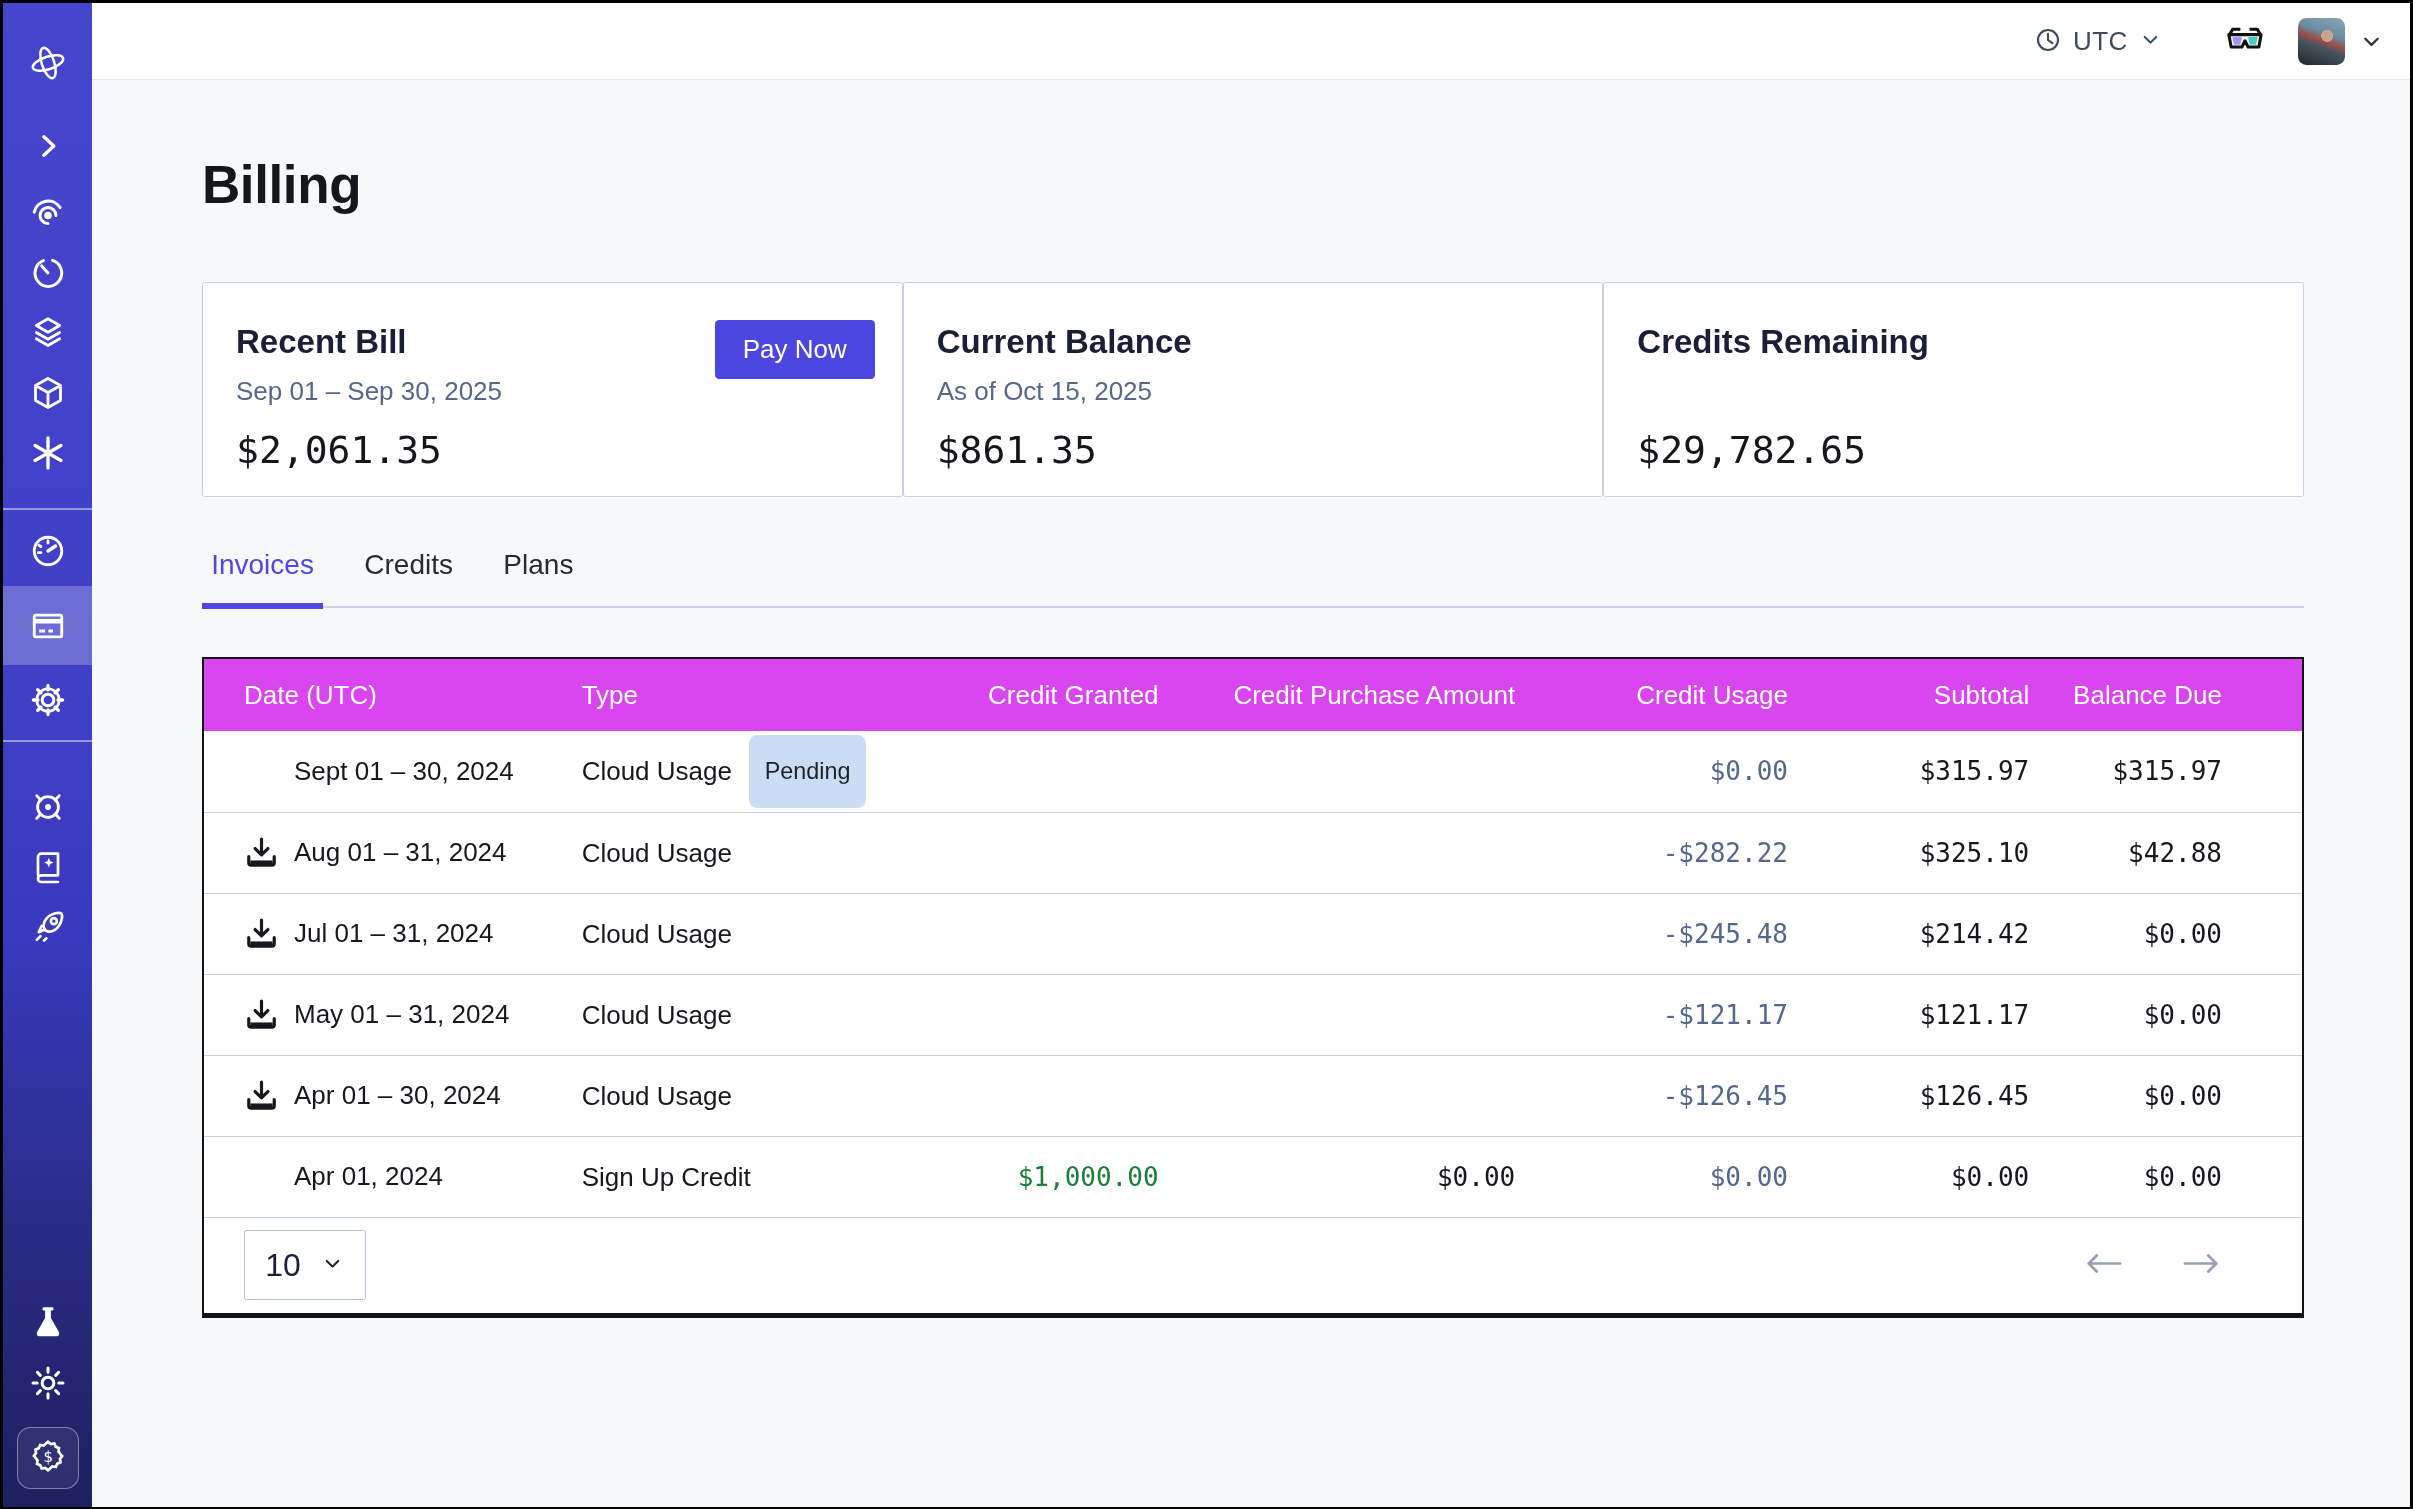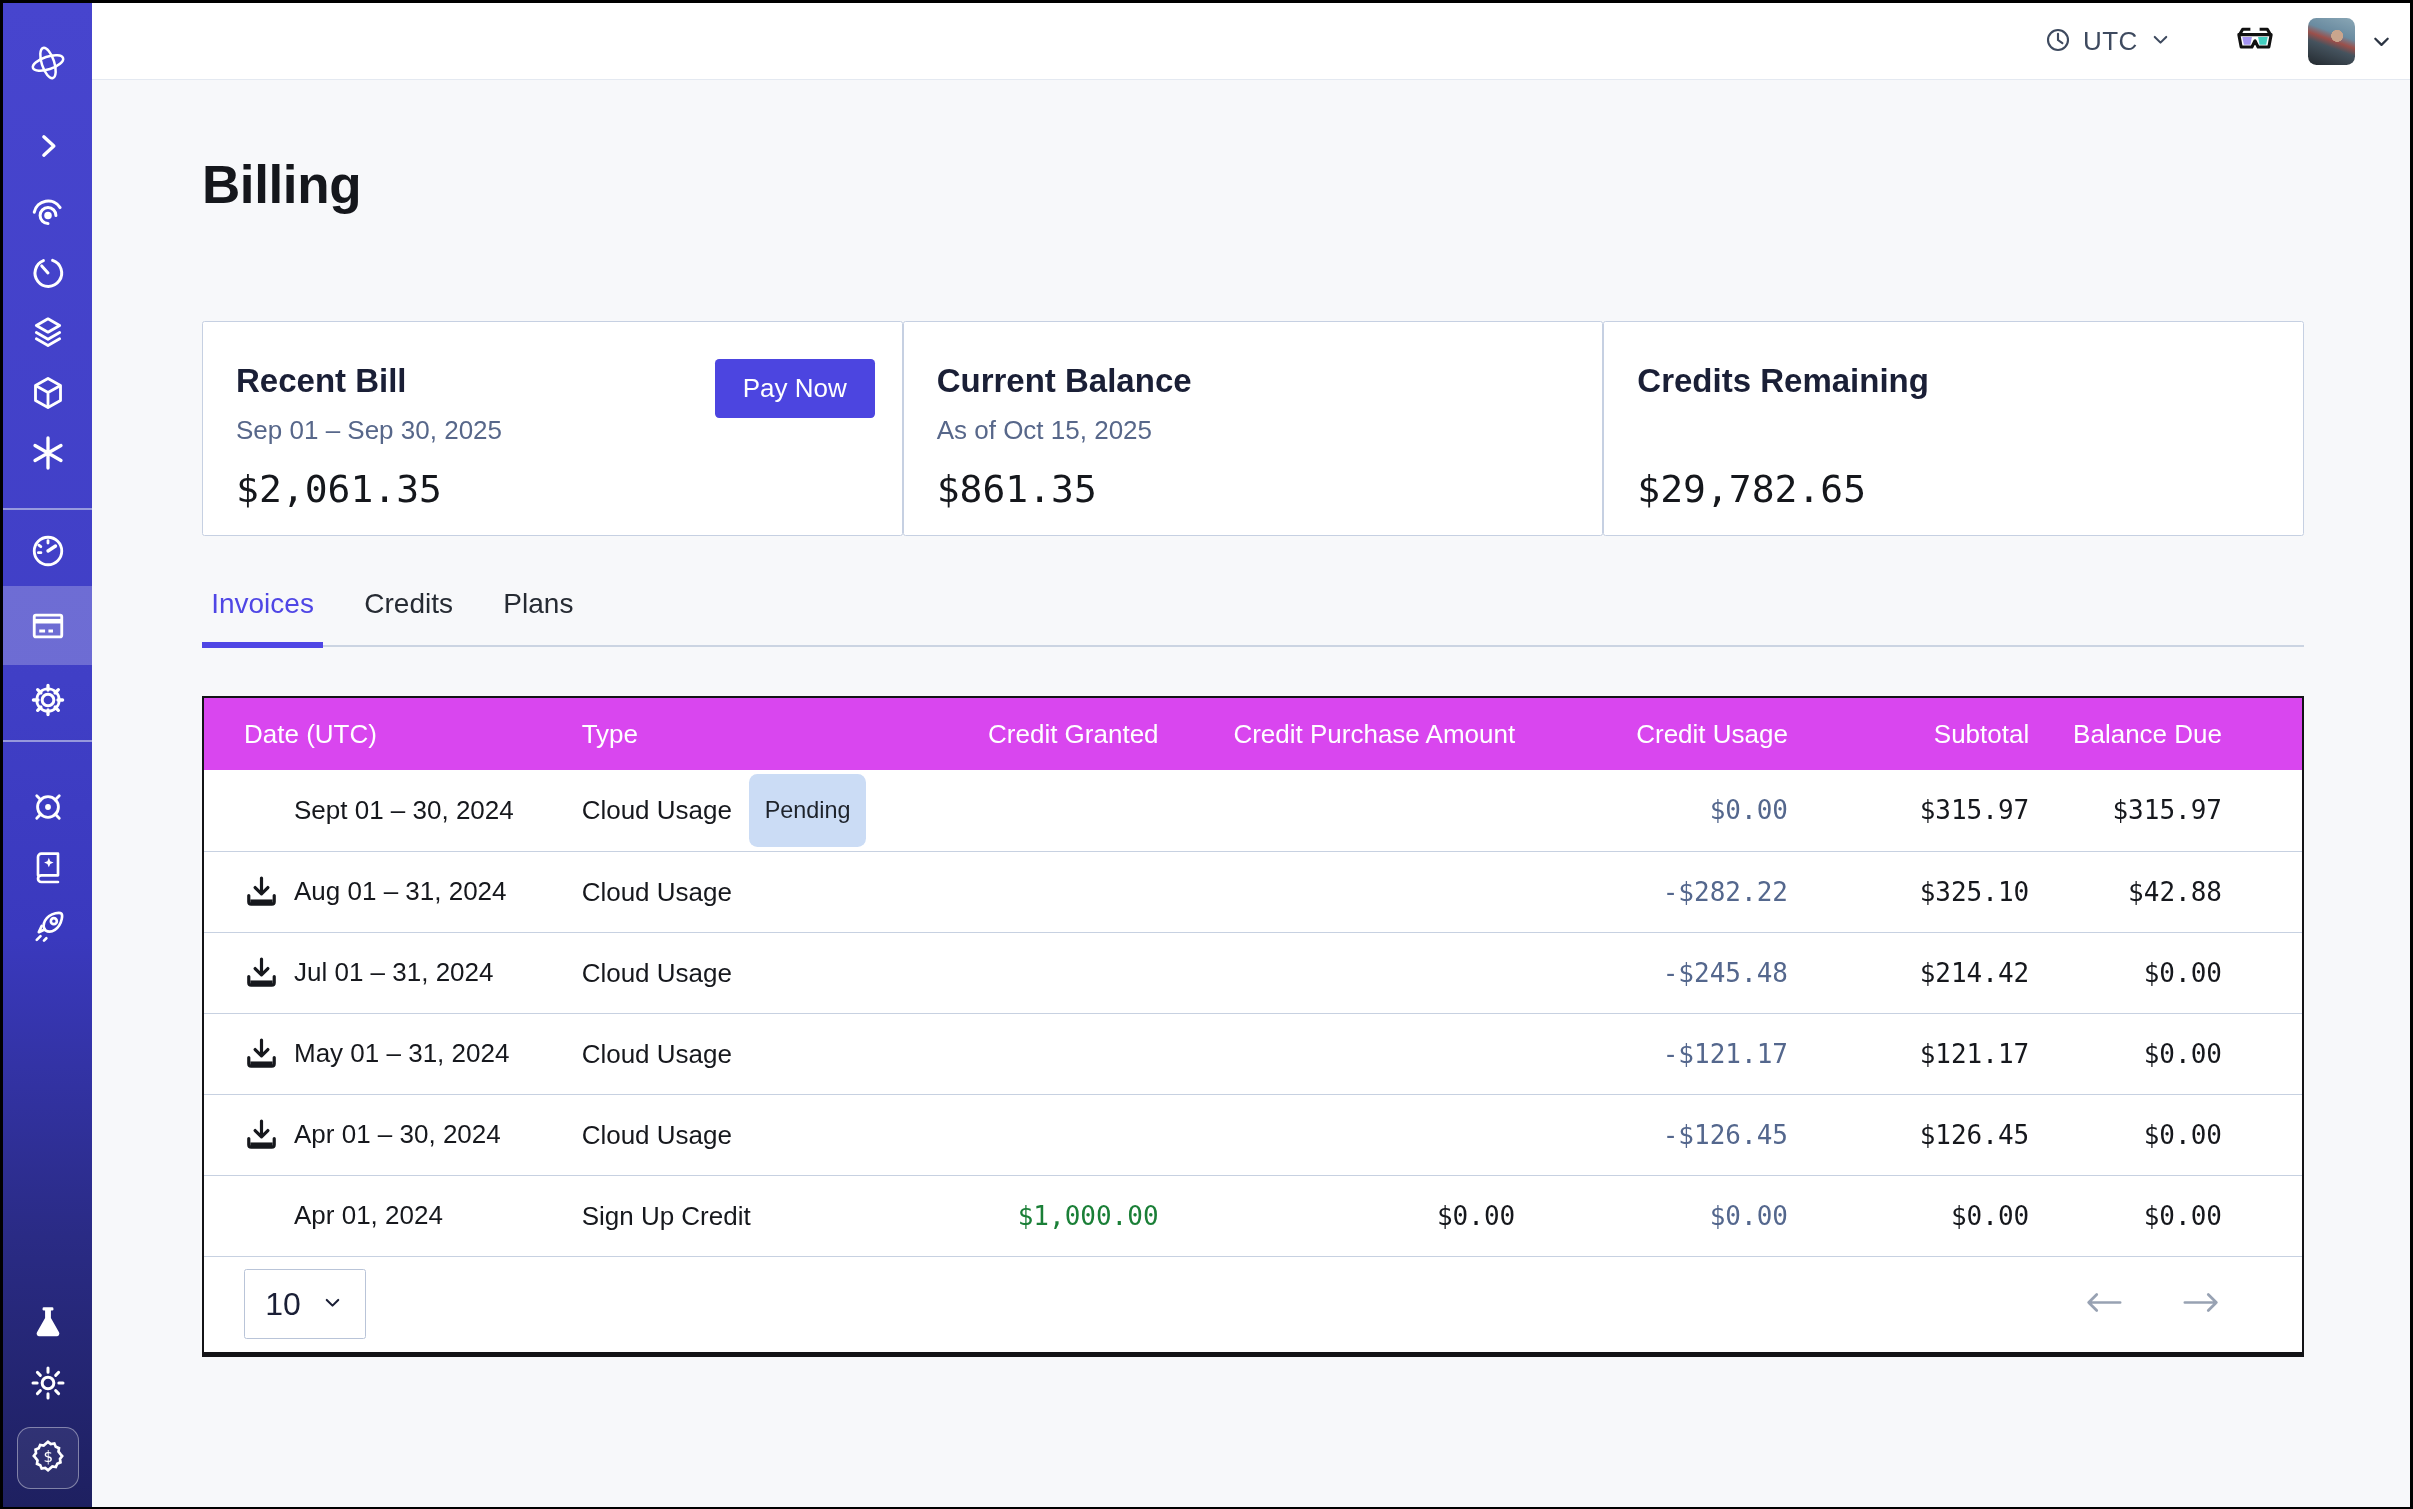"UTC" .topbar { padding-right: 15px -> 25px }
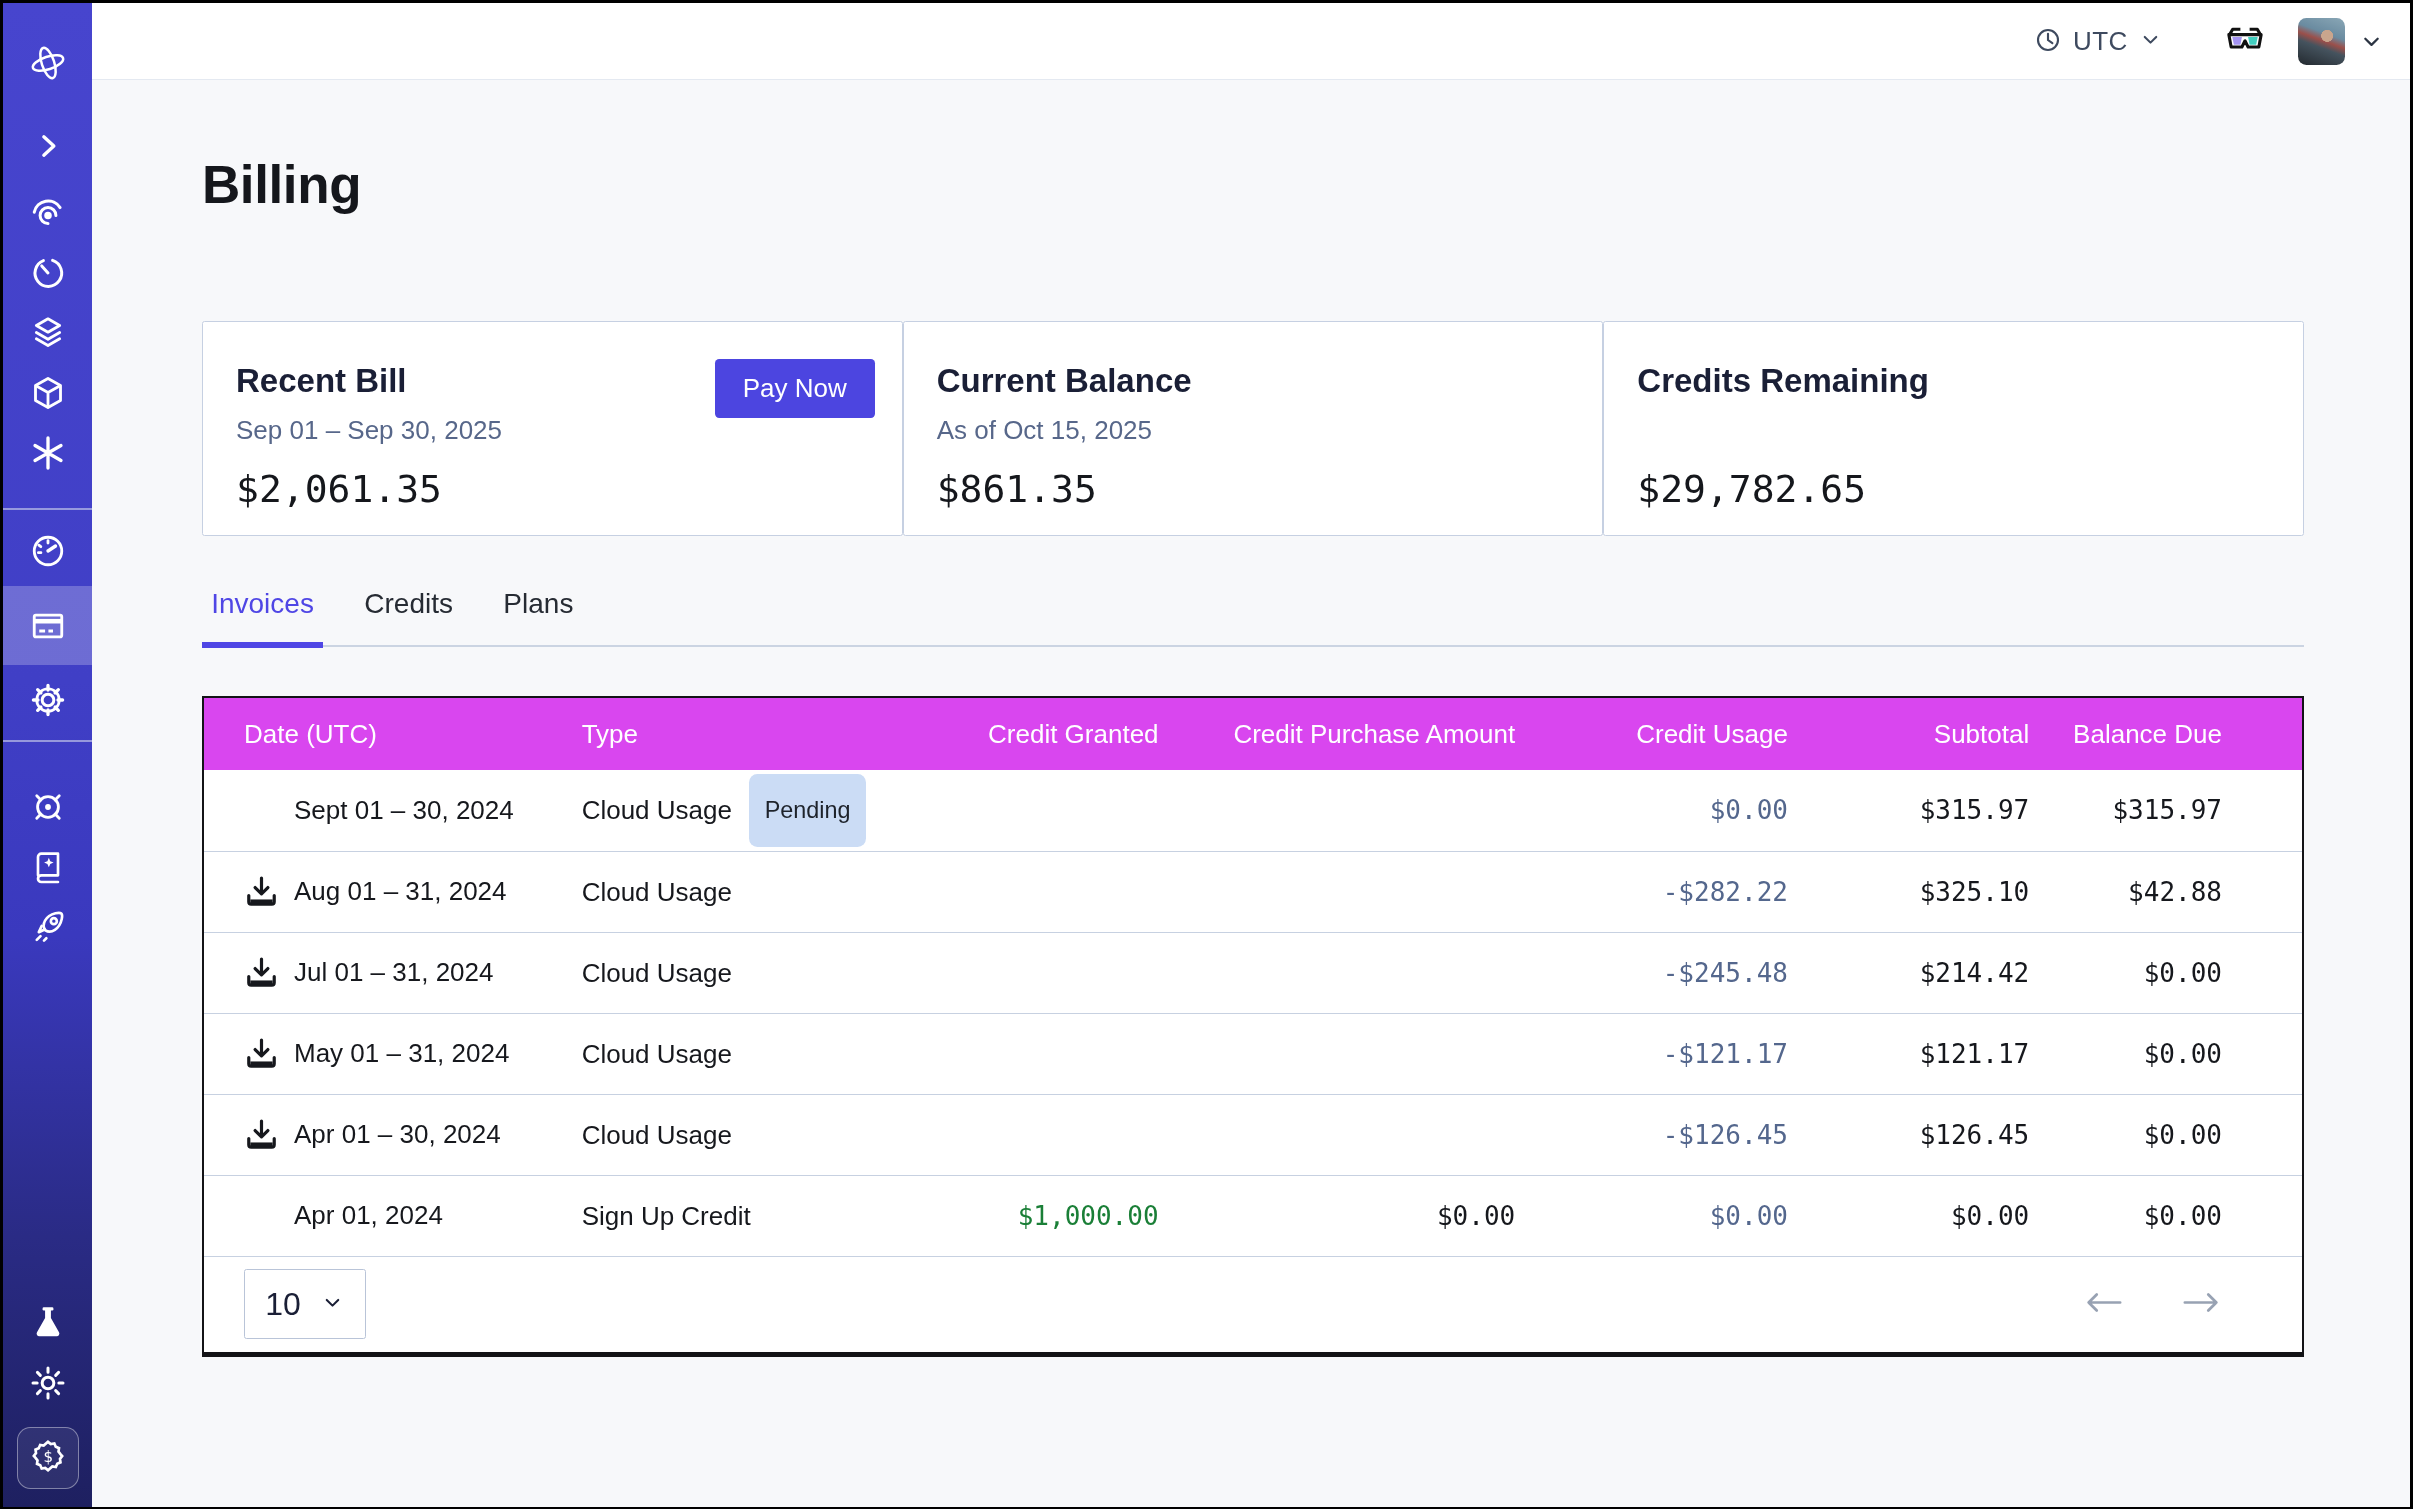"Recent Bill" .cards { margin-top: 106px -> 67px }
